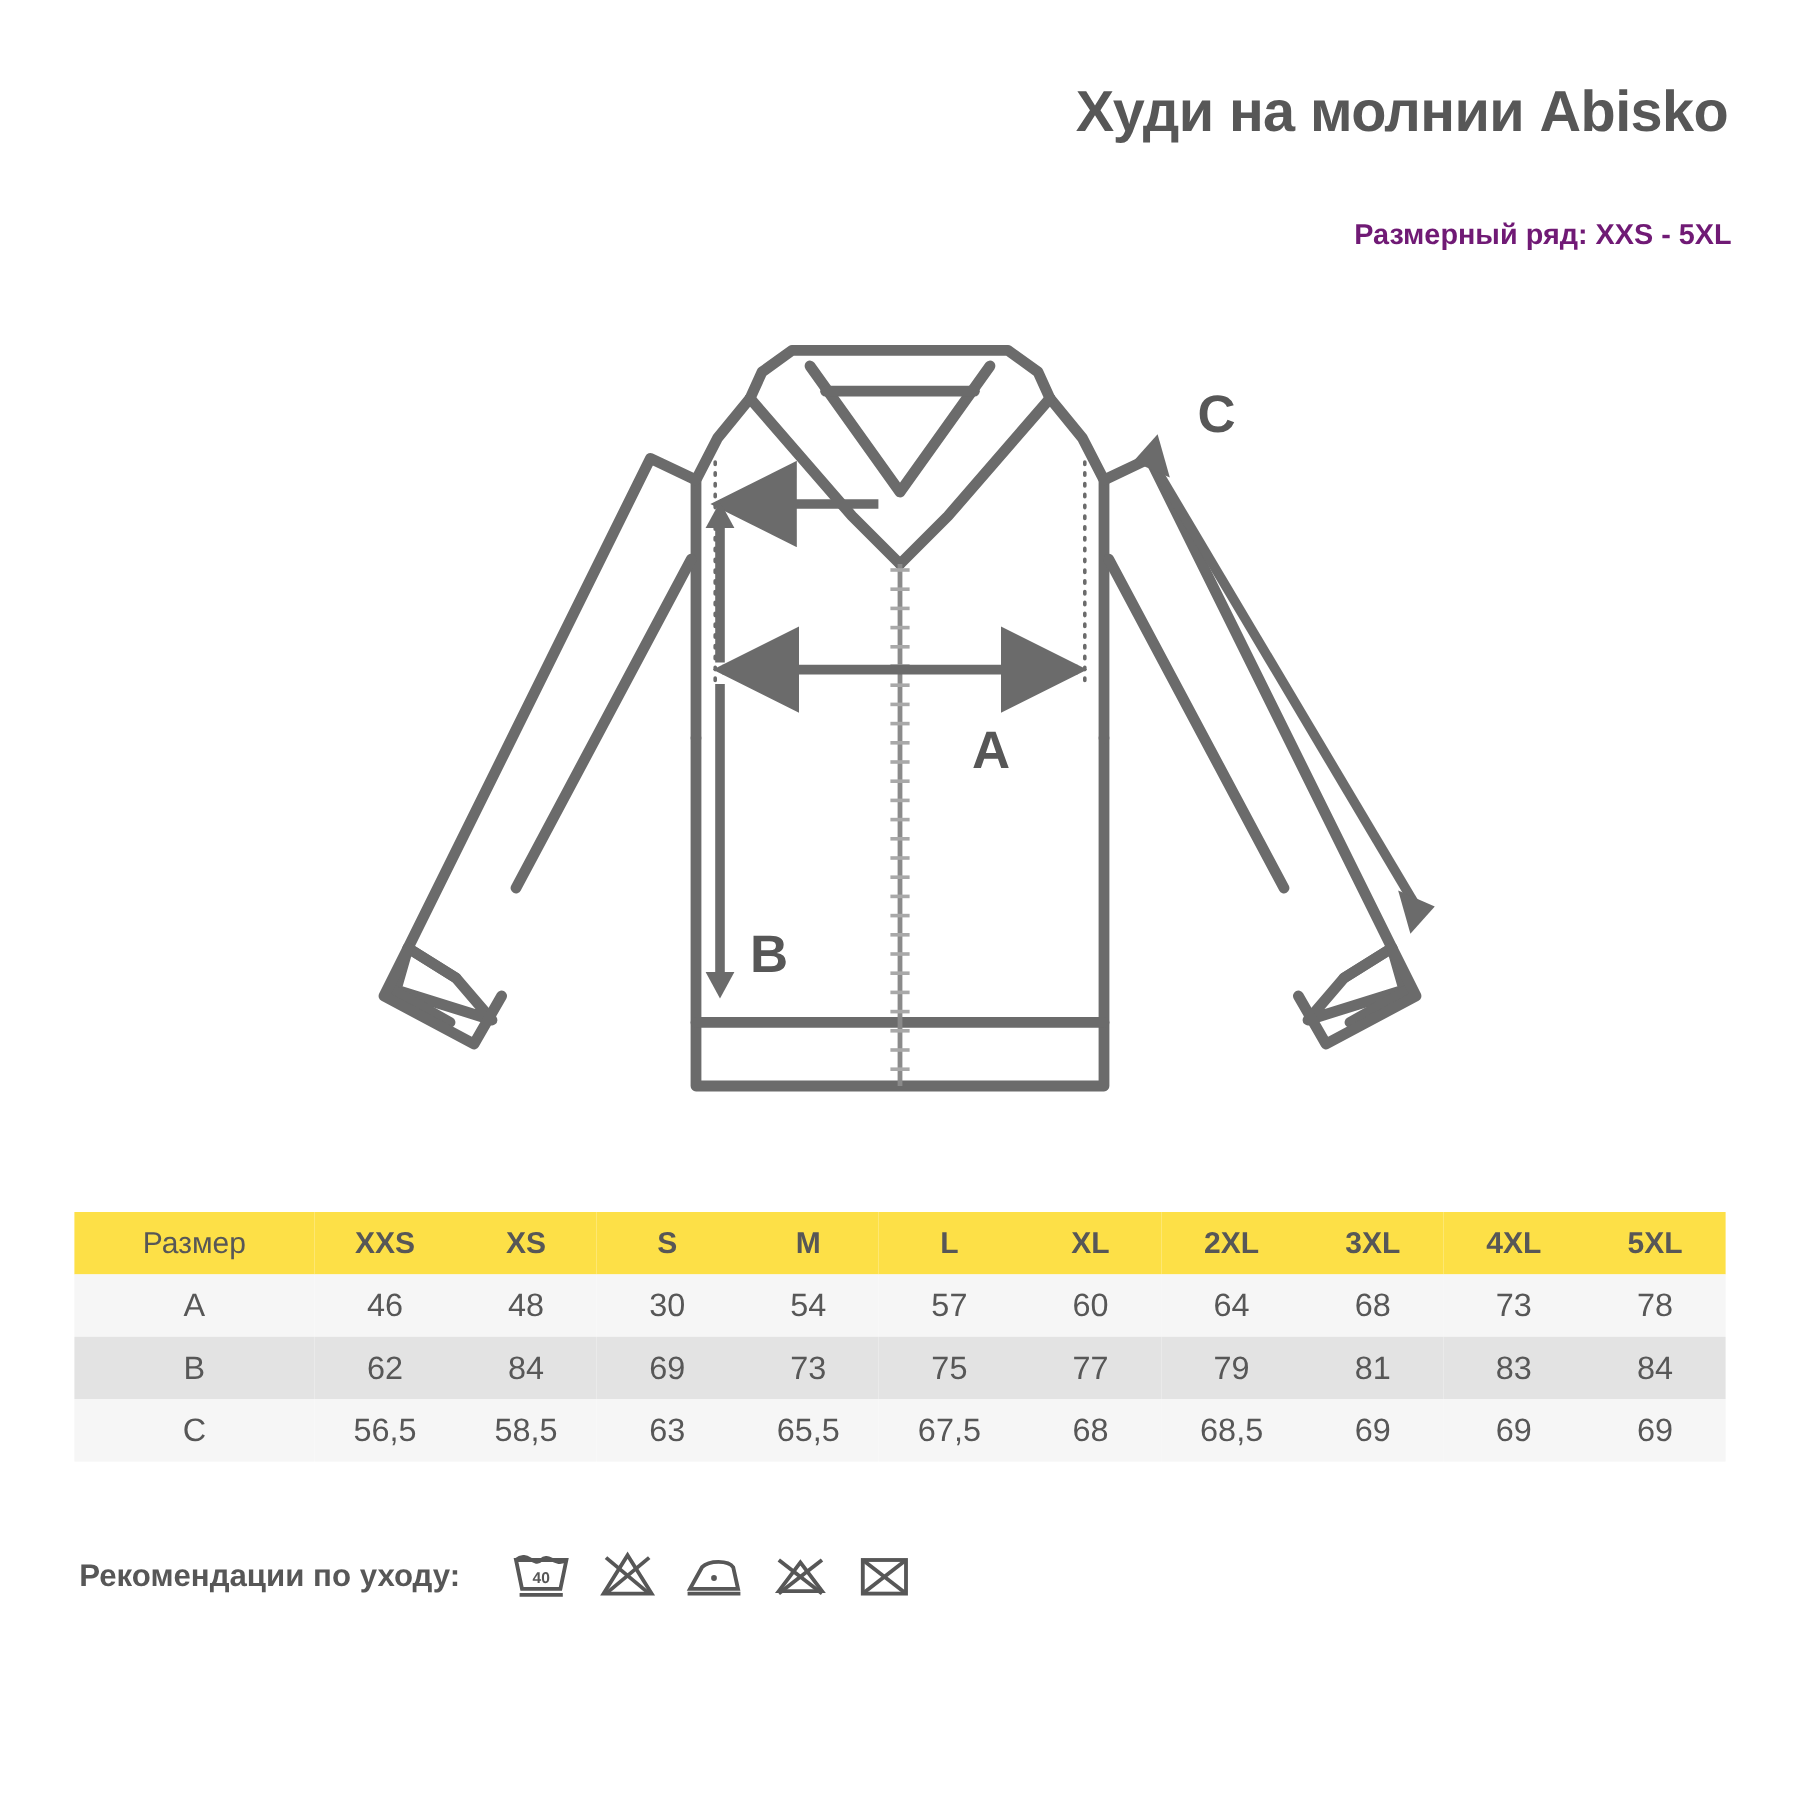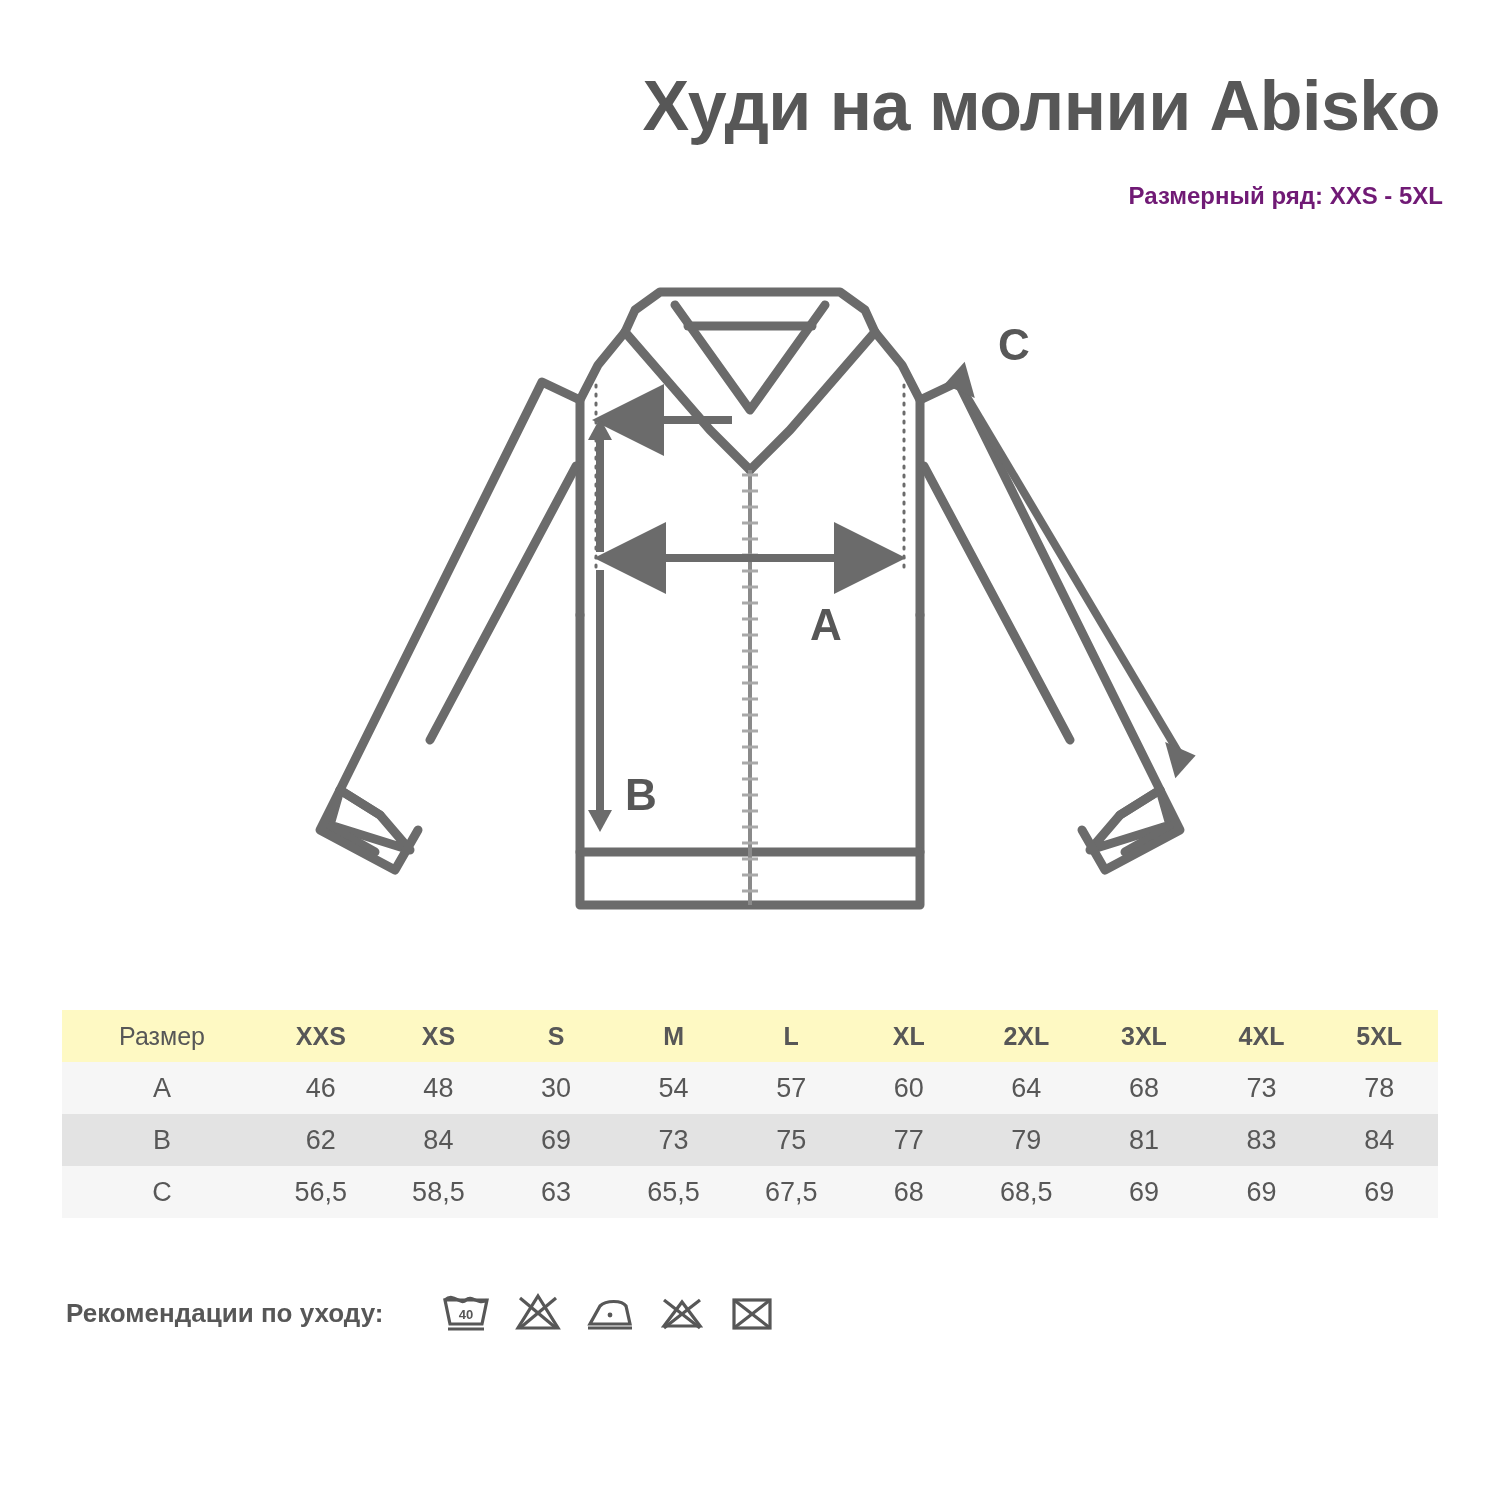"Худи на молнии Abisko" .title { font-size: 70px -> 48px }
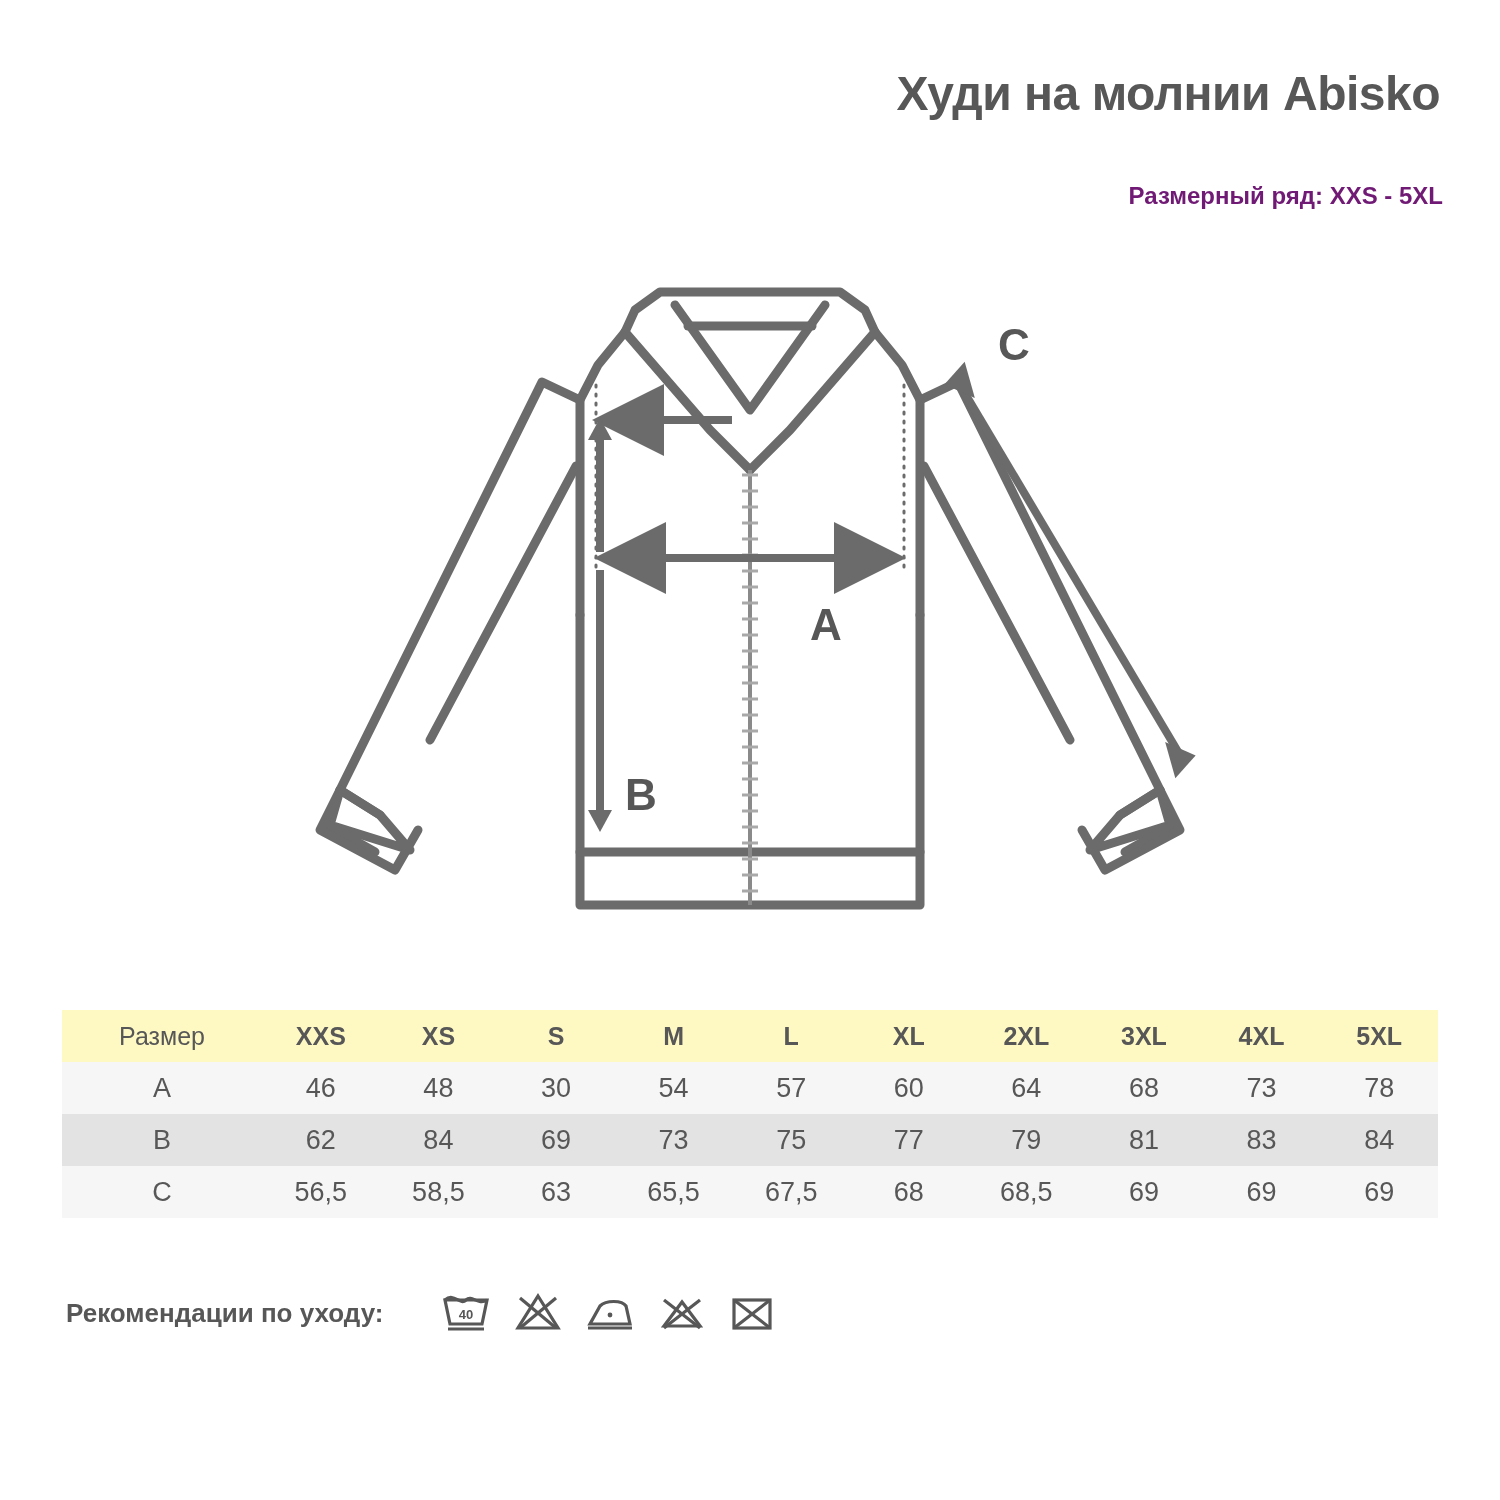"Размер" table.size-table thead th { background: #fef9c3 -> #fde047 }
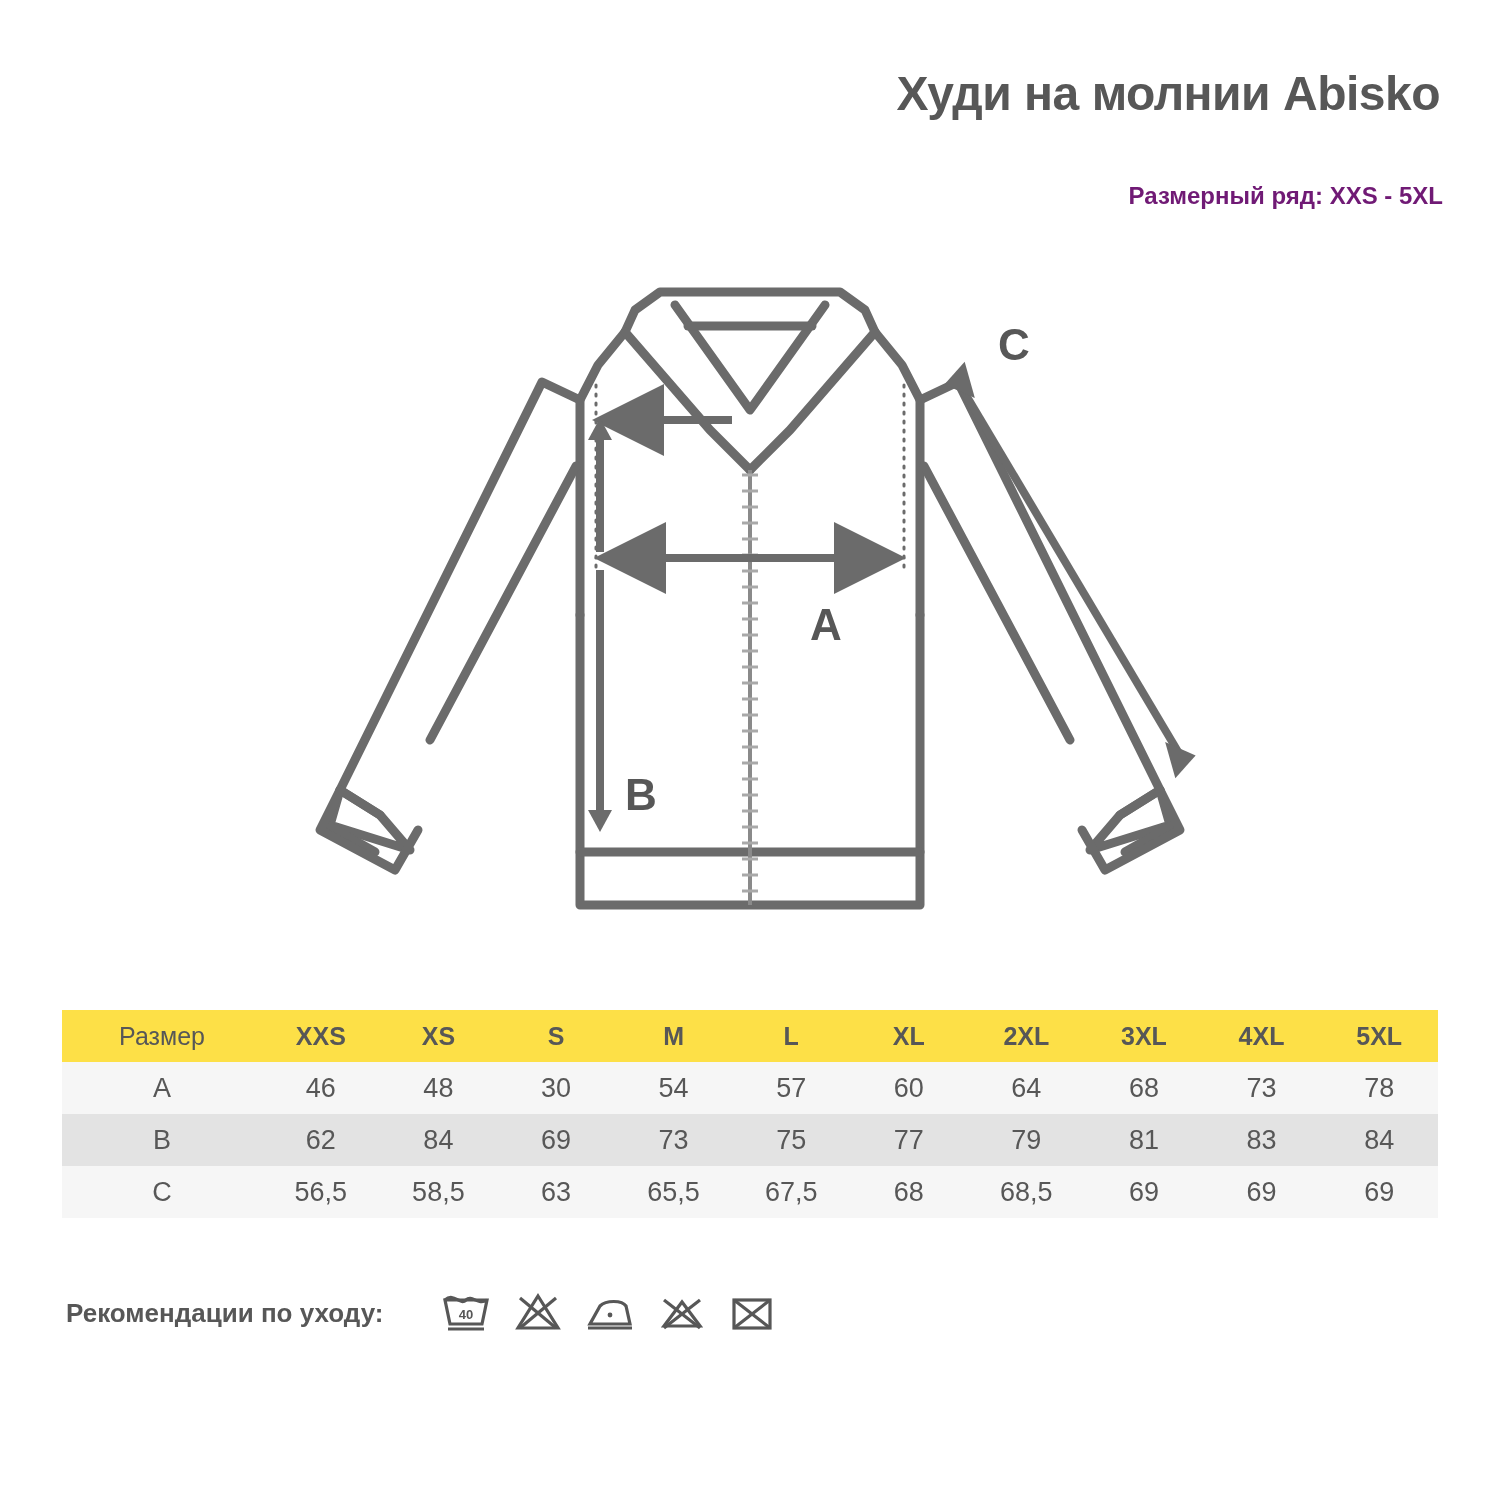"Рекомендации по уходу:" .care-label { margin-right: 57px -> 42px }
